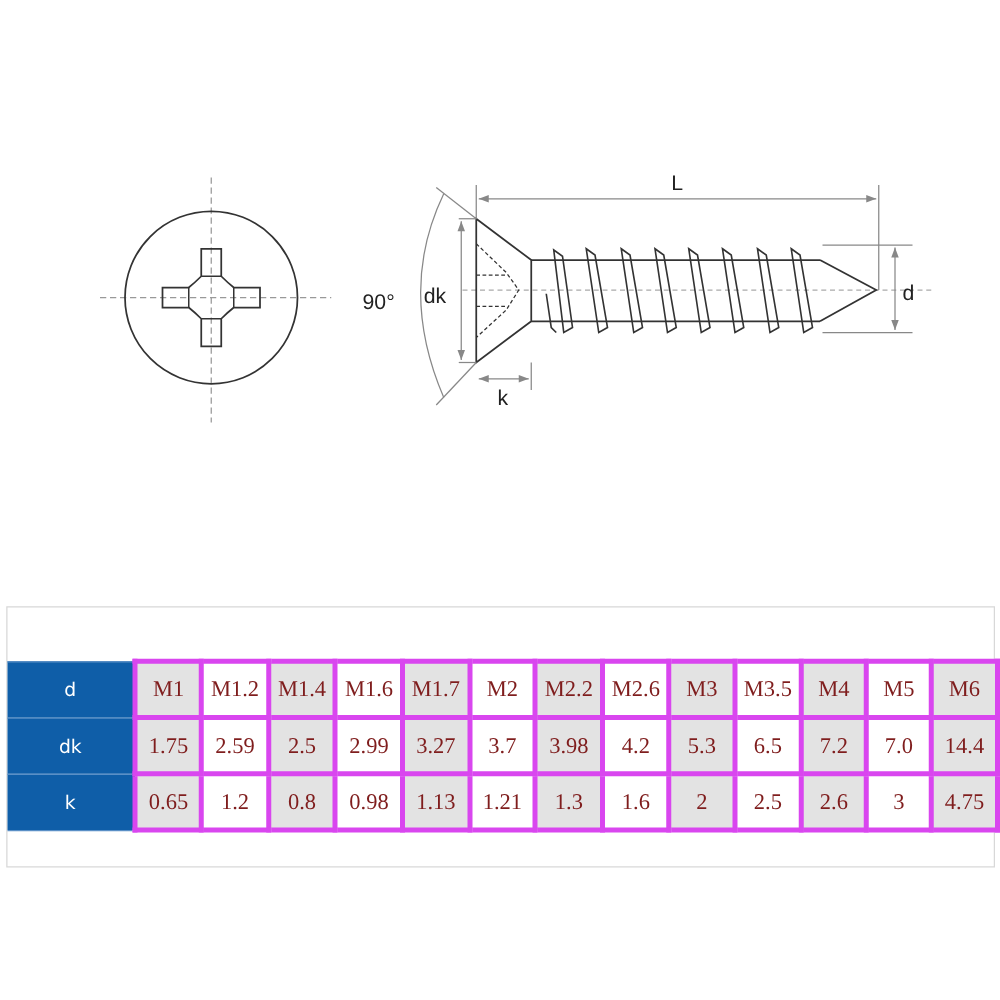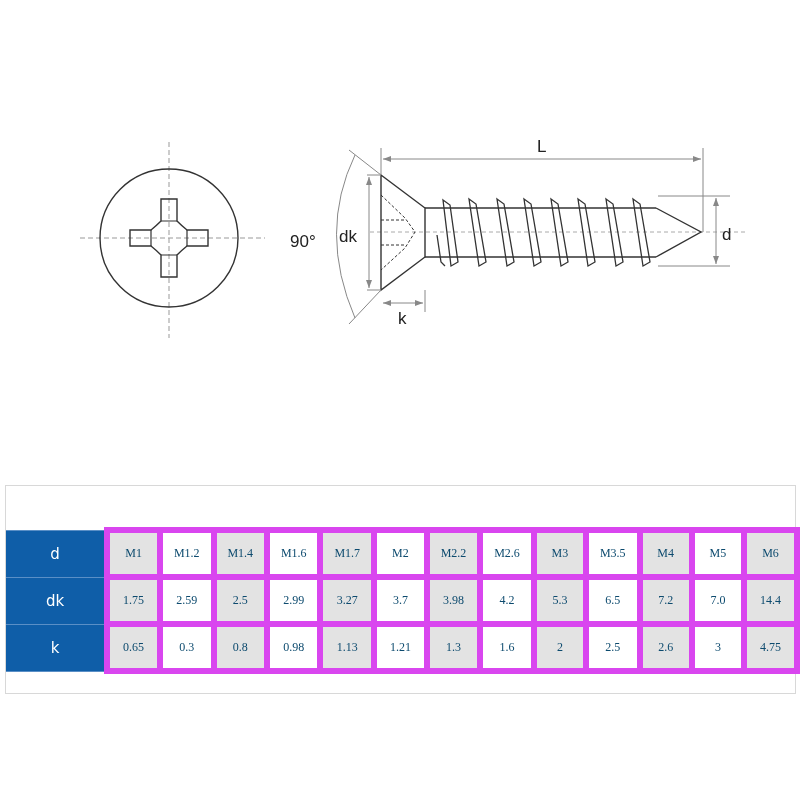"M1" table.spec td { border: 6px solid #d946ef -> 4px solid #d946ef; color: #0c4a6e -> #7f1d1d; font-size: 12px -> 18px }
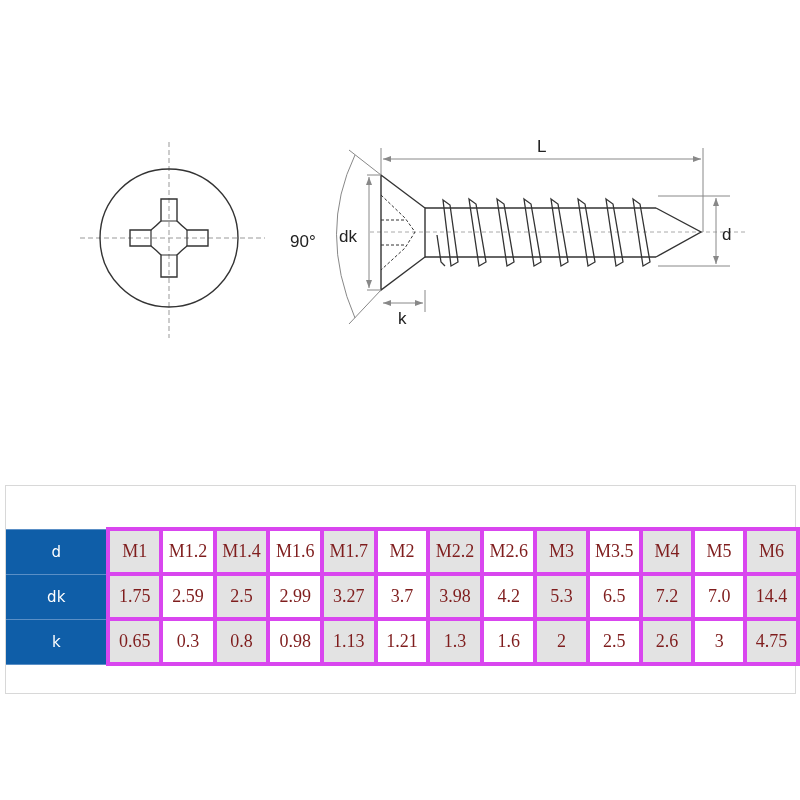"0.3" td.c { text: 0.3 -> 1.2 }
